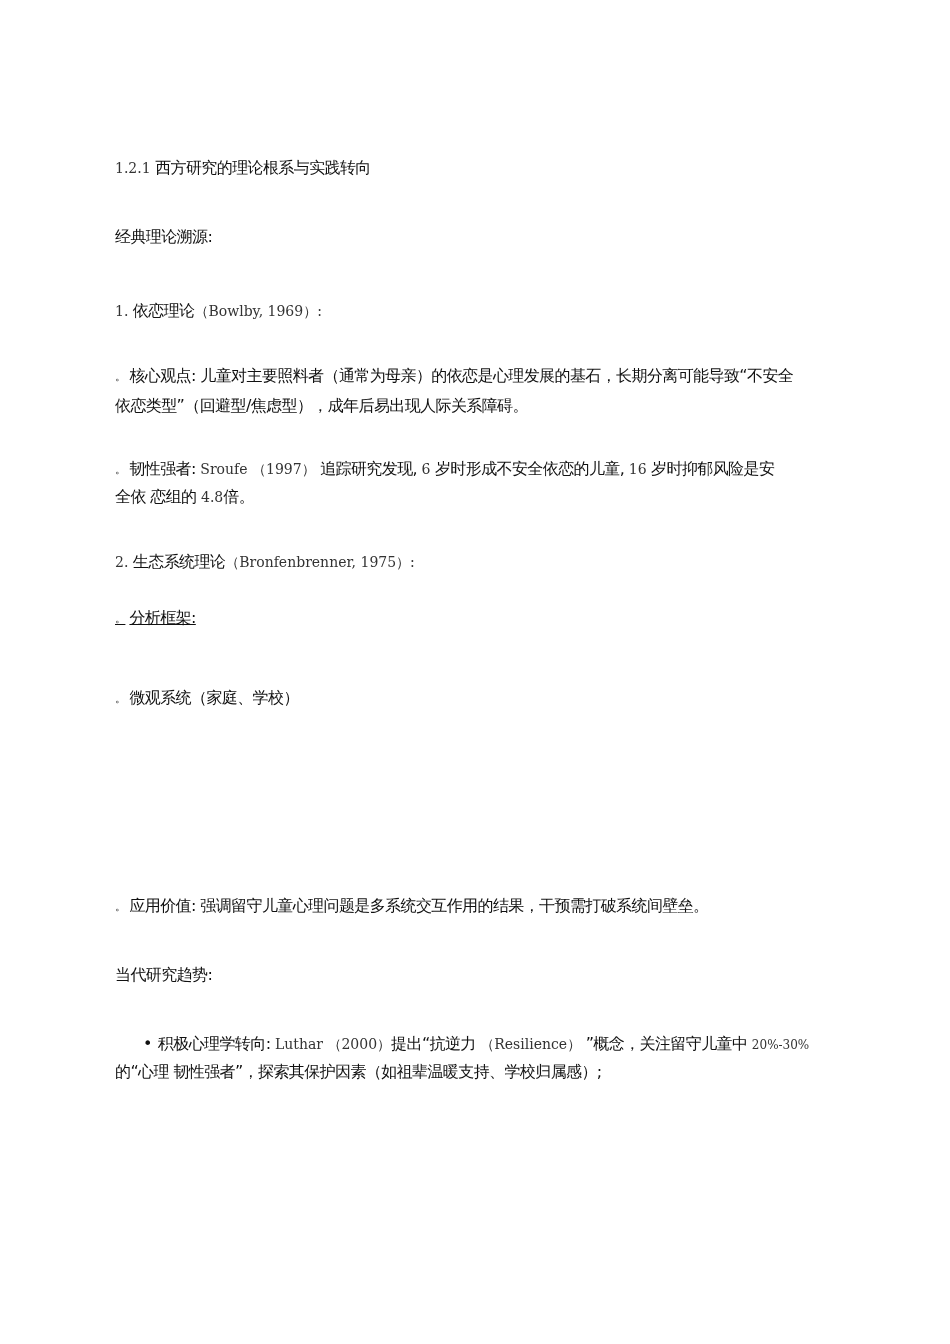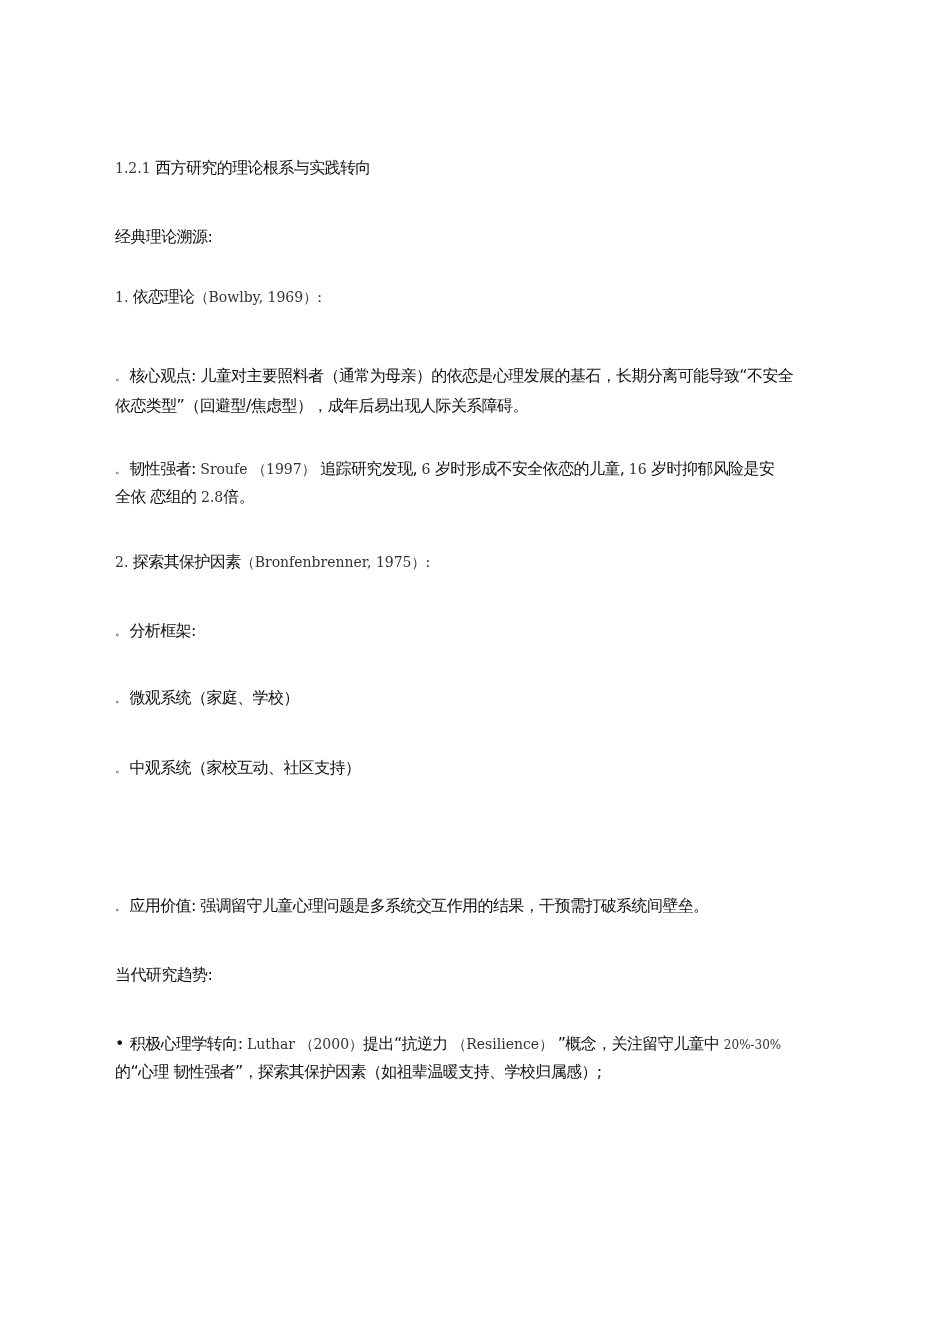"1. 依恋理论（Bowlby, 1969）:" div.line { top: 286px -> 300px }
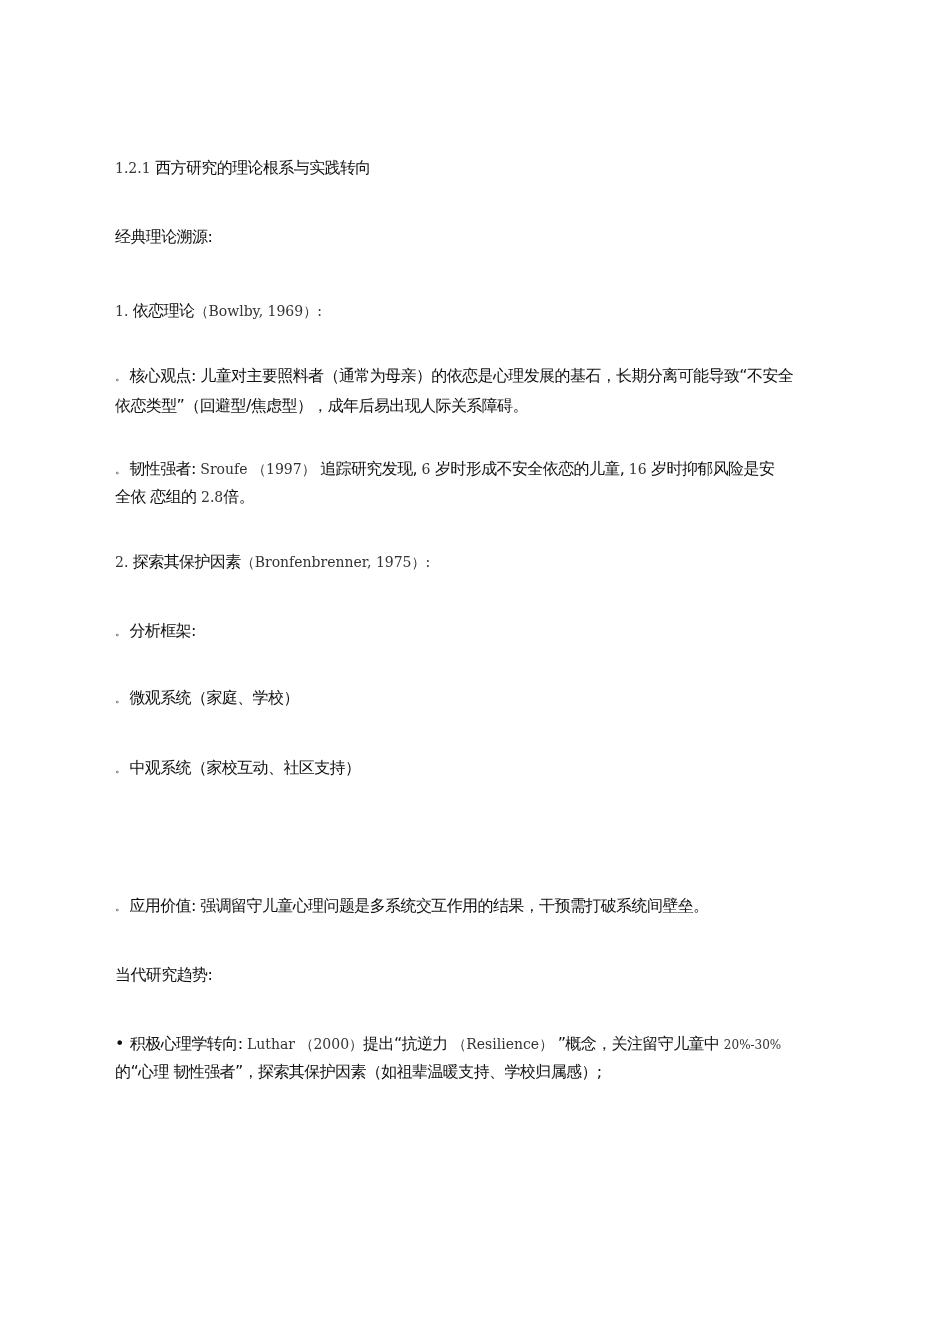"2.8" span.latin { text: 2.8 -> 4.8 }
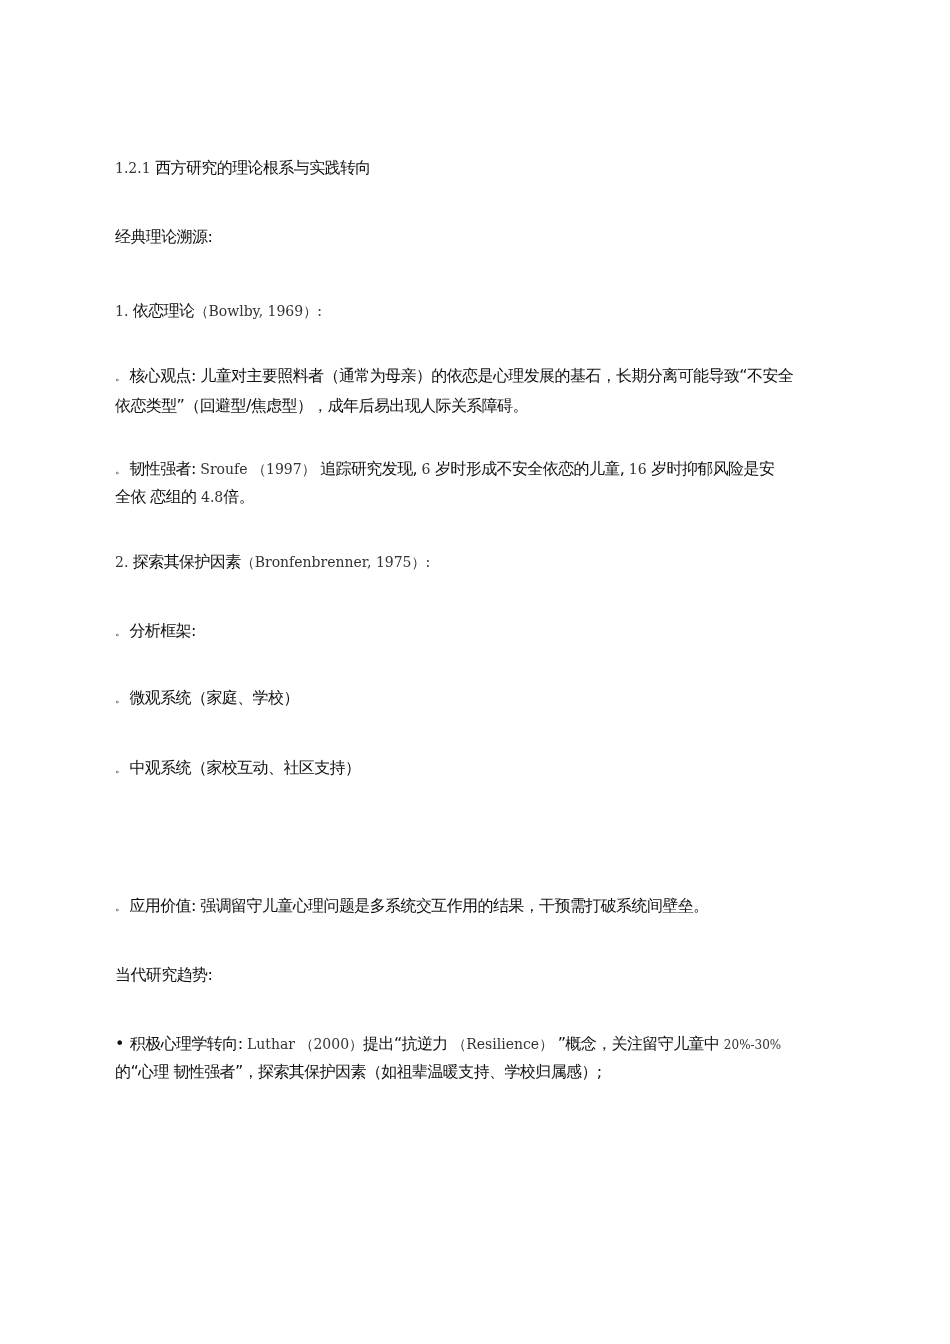"探索其保护因素" span { text: 探索其保护因素 -> 生态系统理论 }
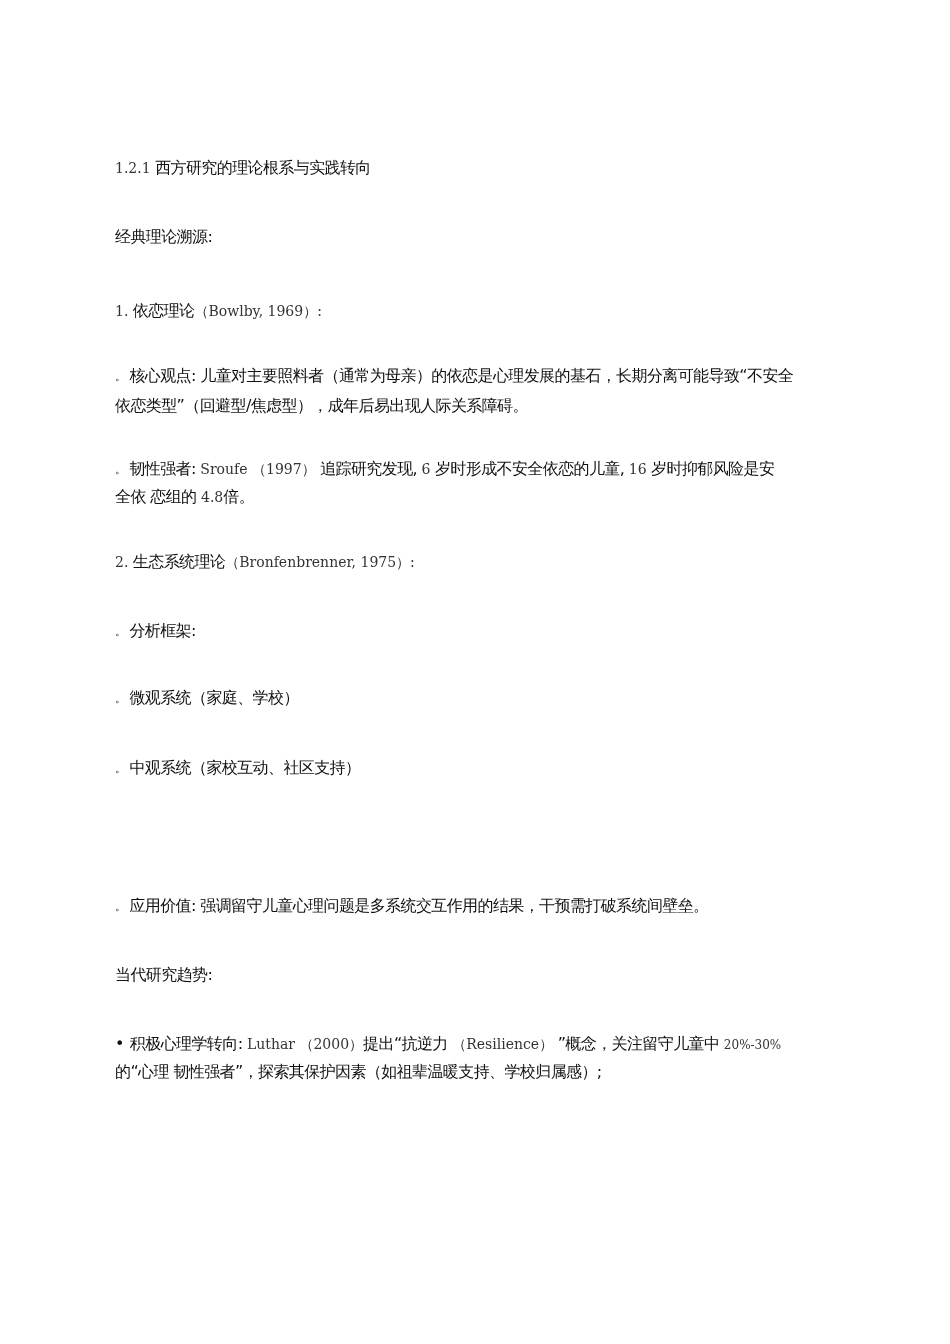"。 分析框架:" div.line { text-decoration: none -> underline; top: 620px -> 607px }
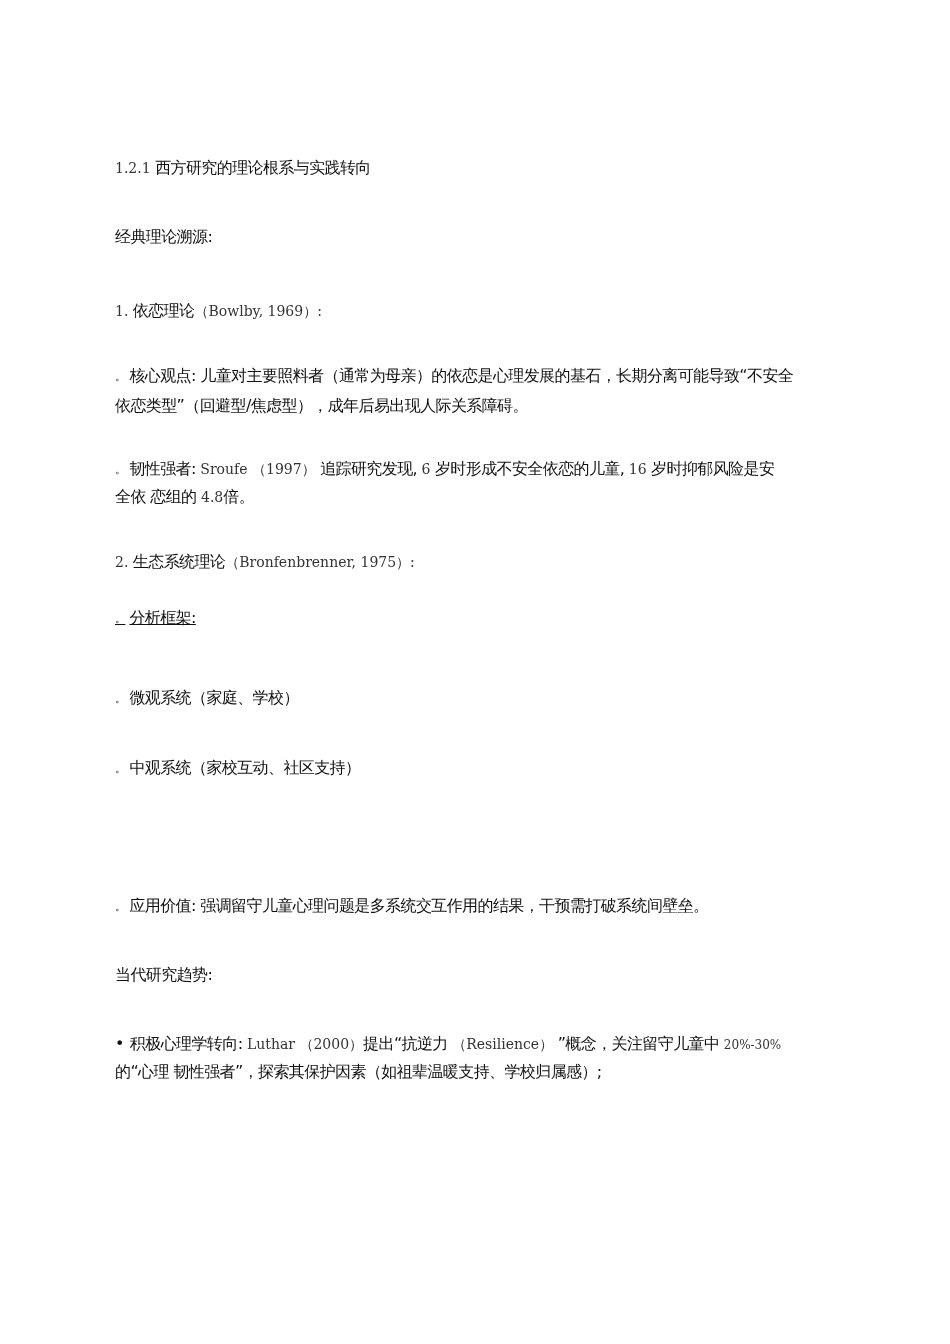"。 中观系统（家校互动、社区支持）" div.line { html: <div> <span>。</span><span>中观系统（家校互动、社区支持）</span> </div> -> none }
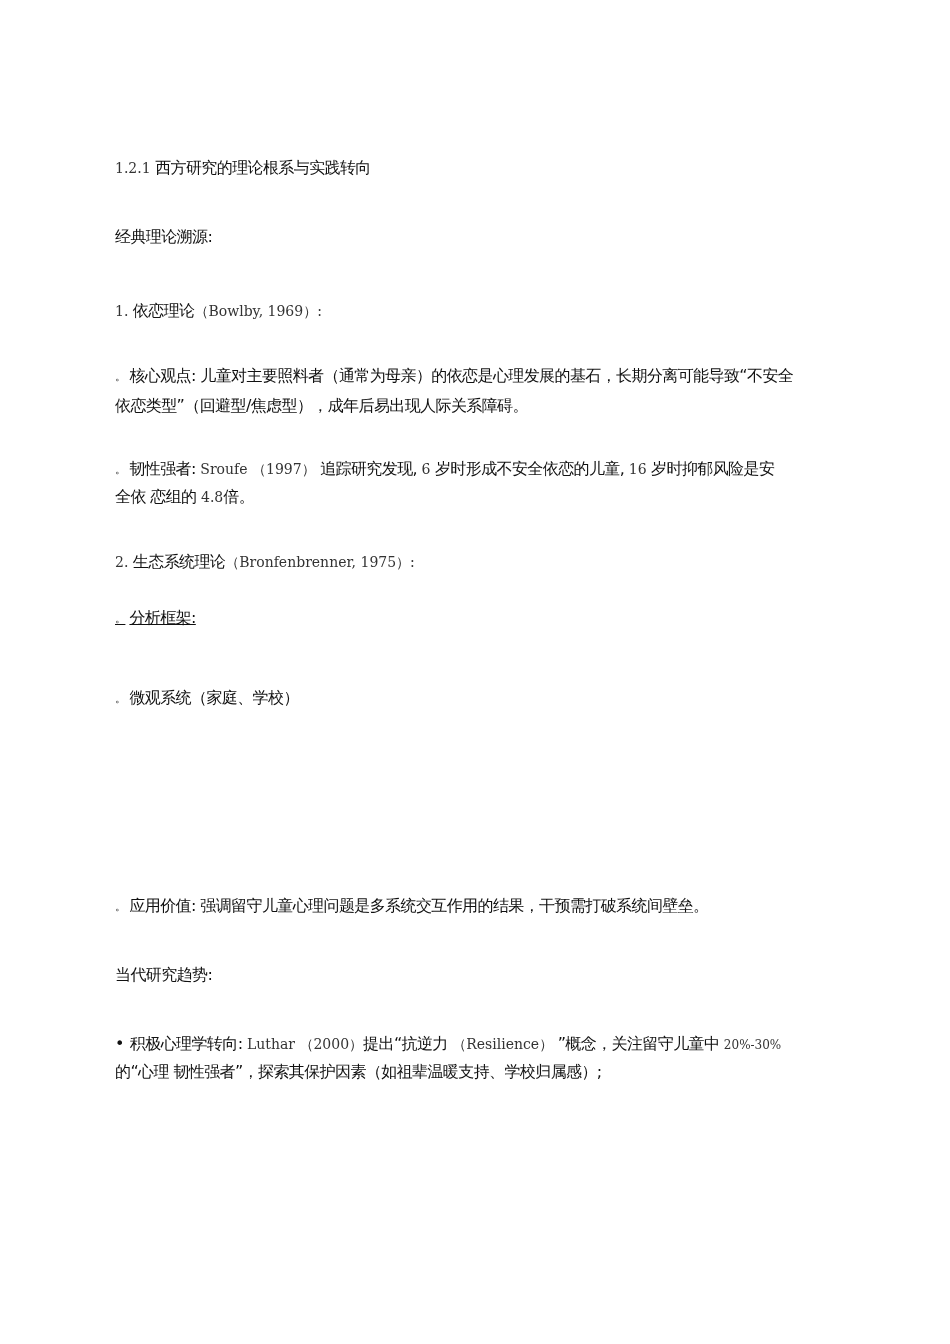"• 积极心理学转向: Luthar （2000）提出“抗逆力" div.line { margin-left: none -> 28px }
